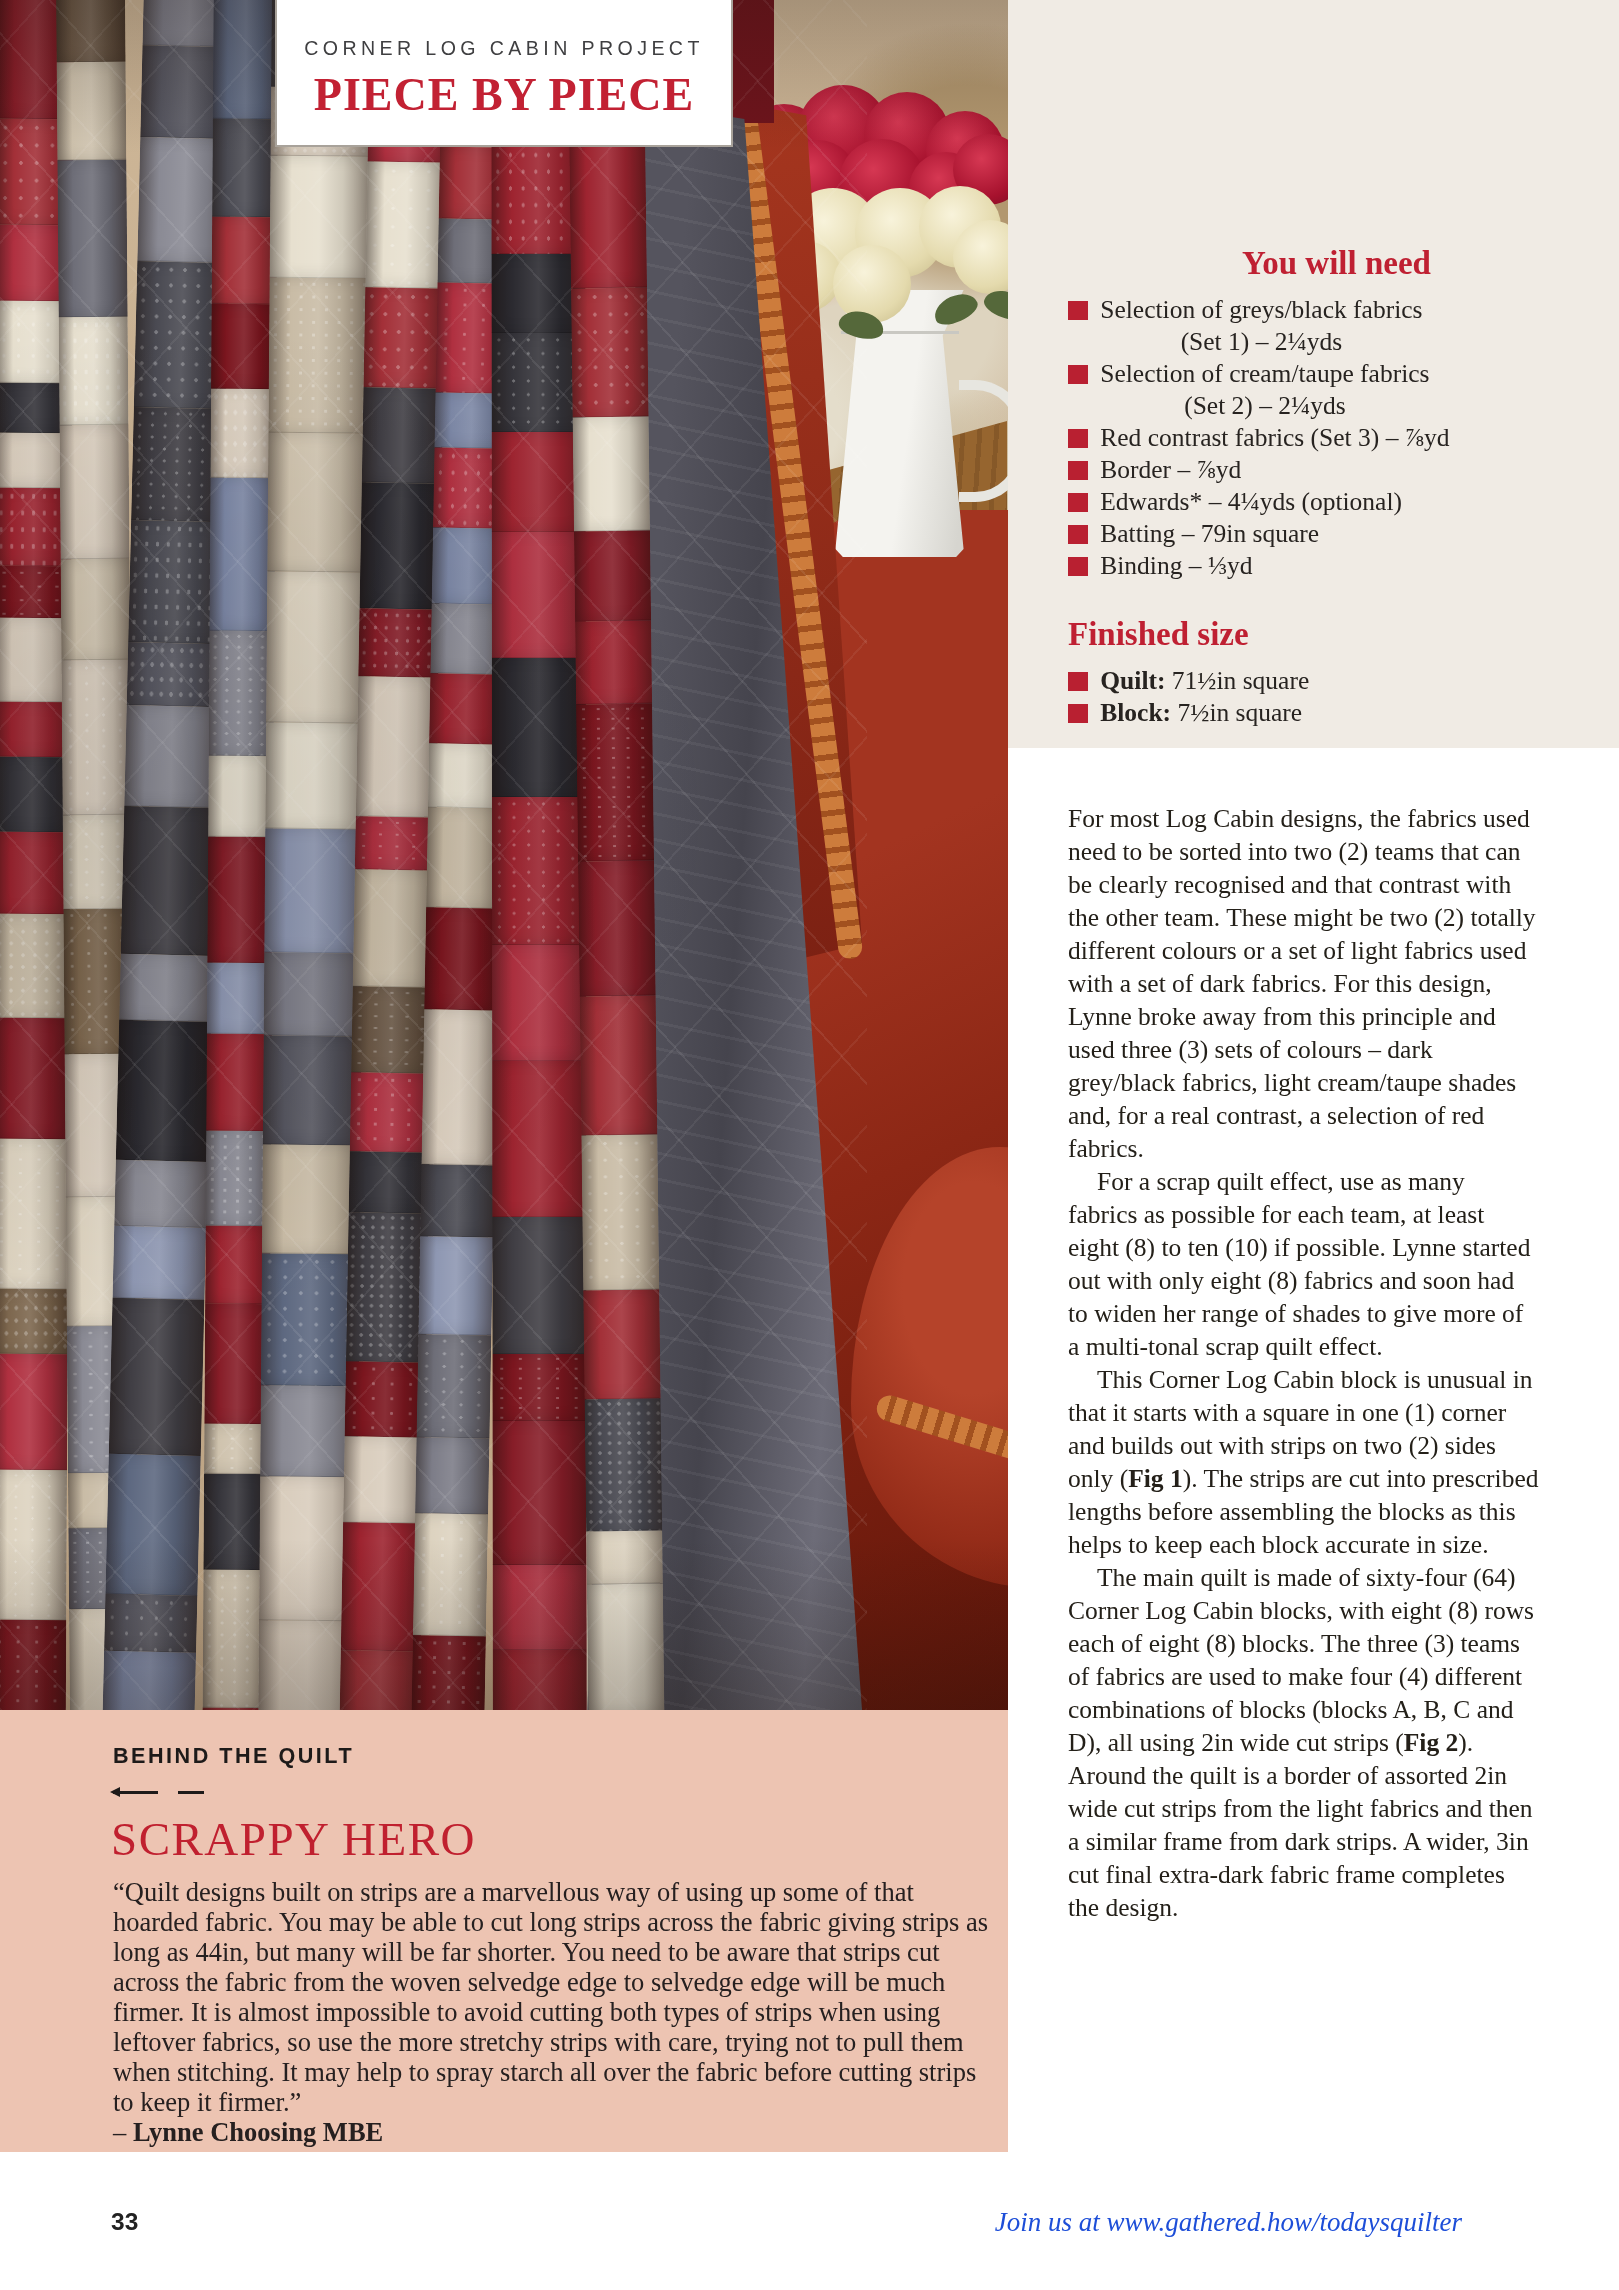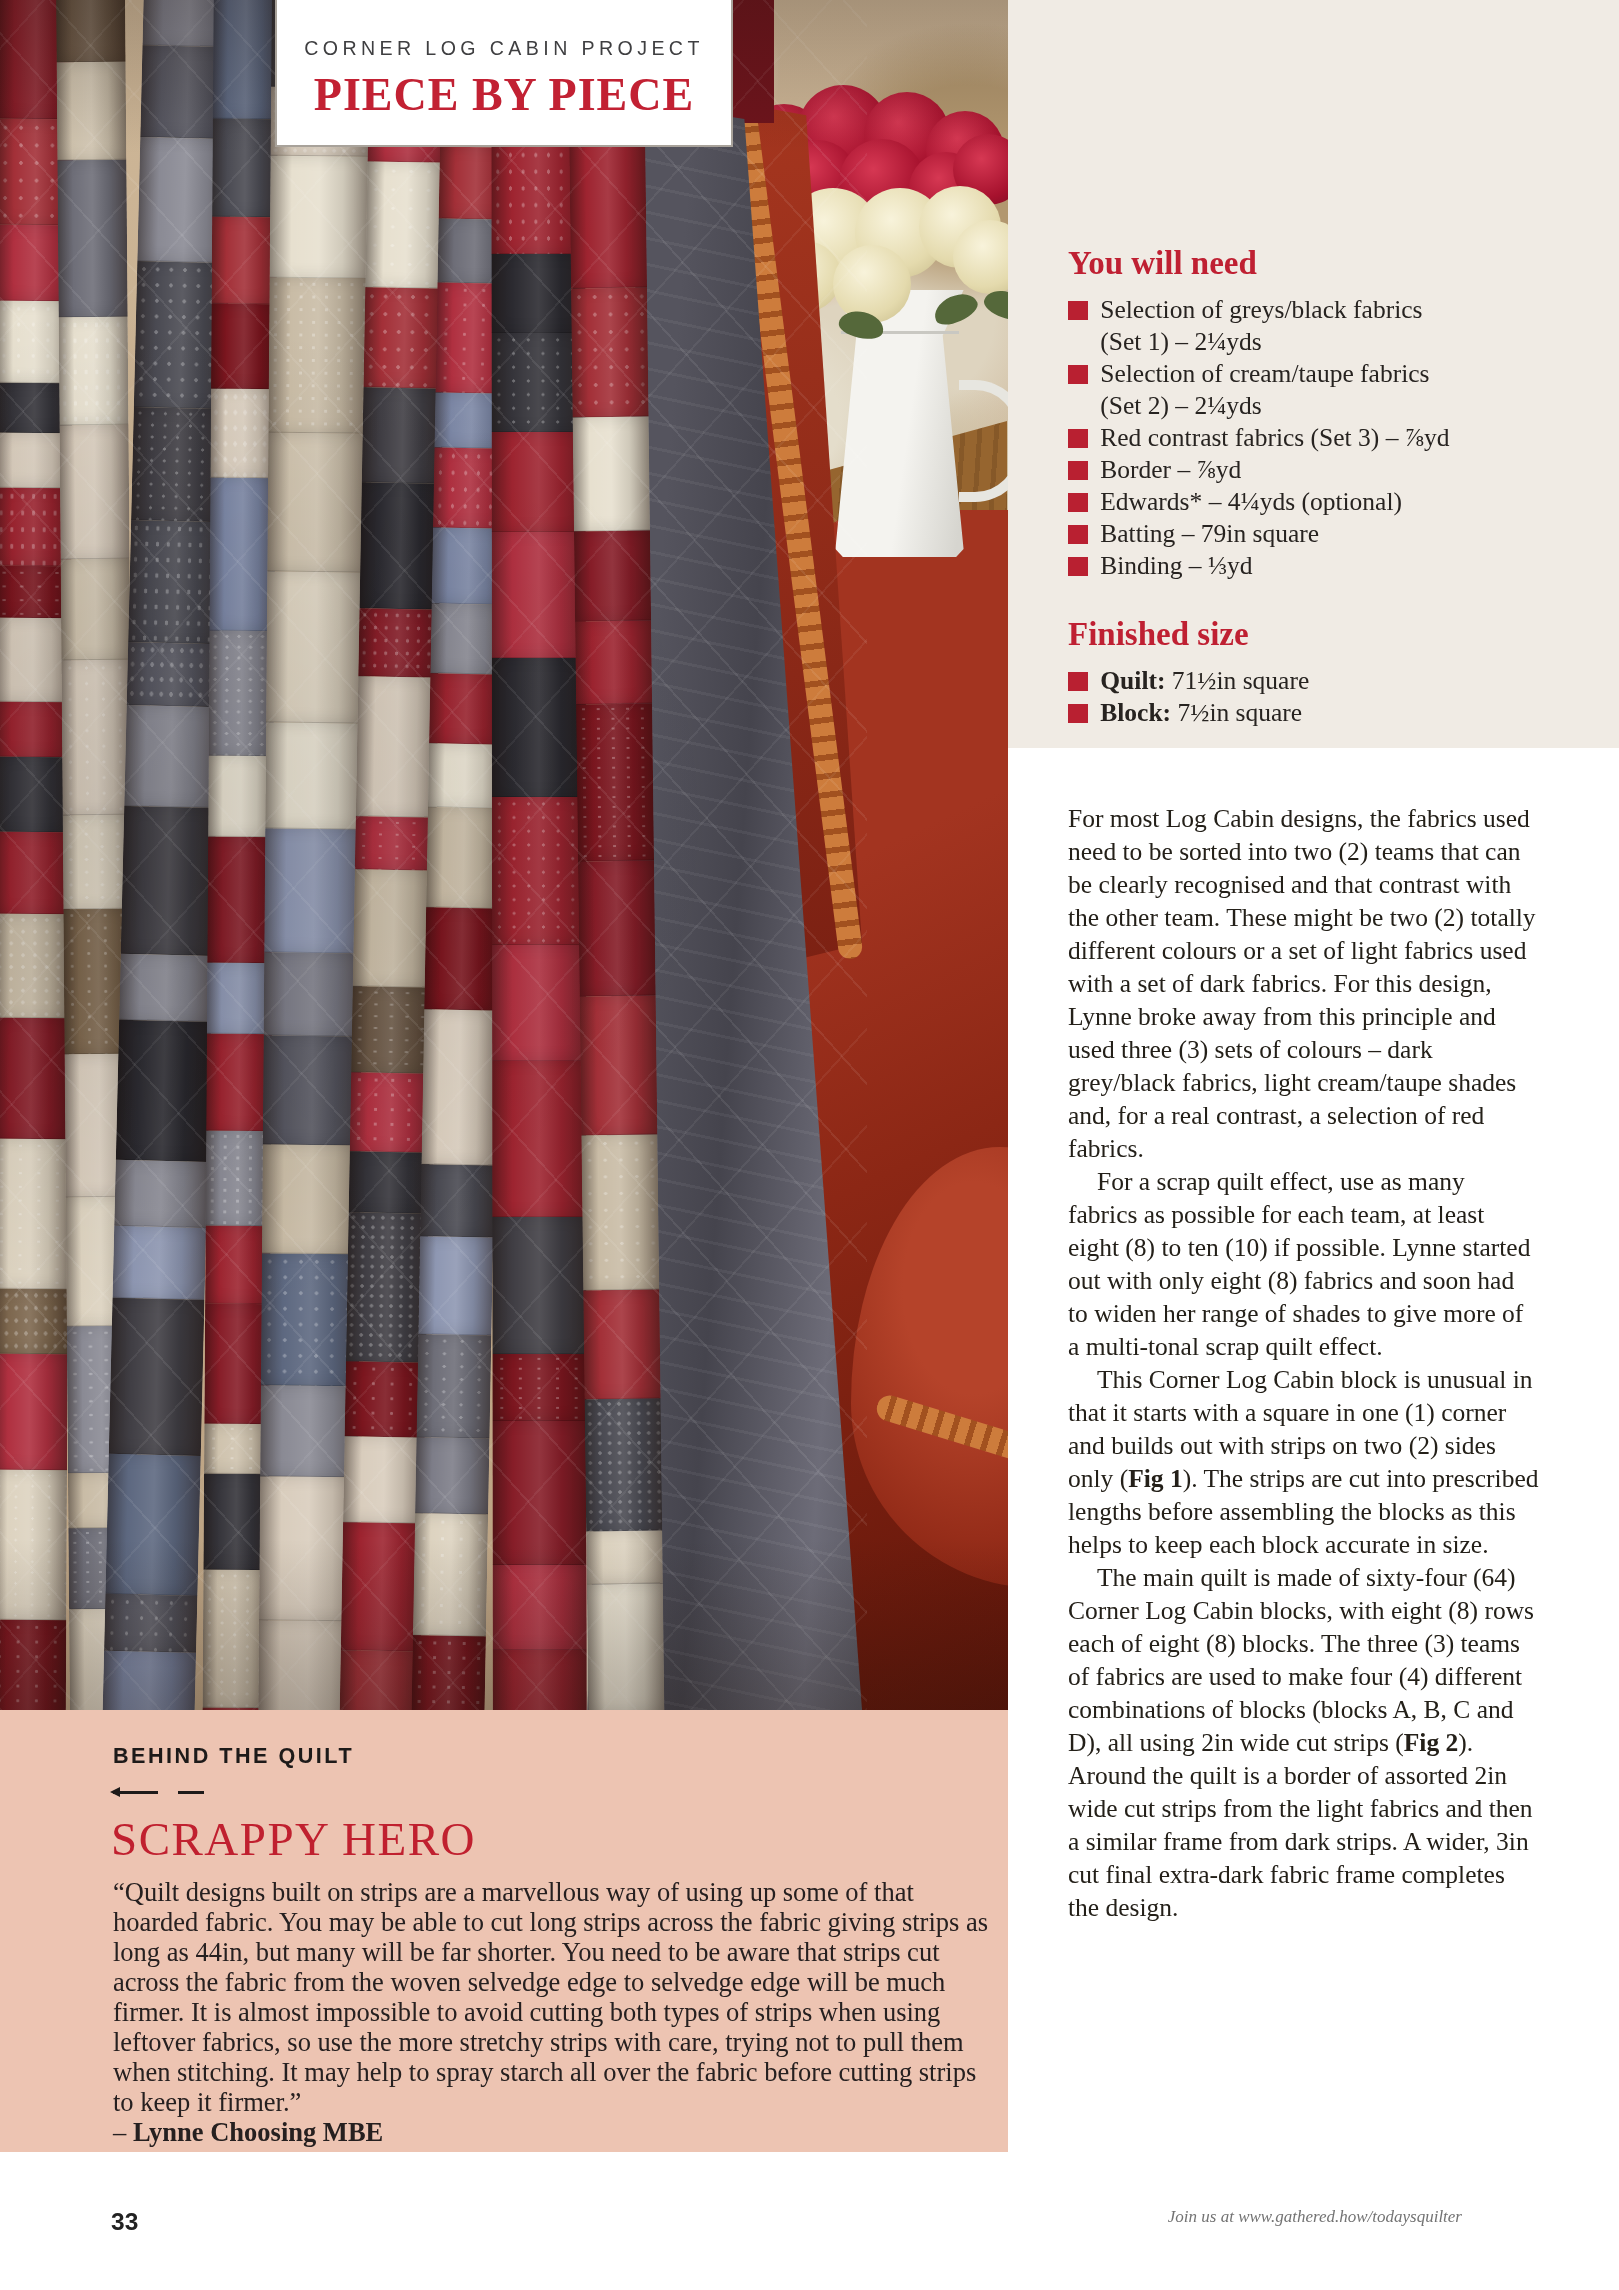"You will need" .need { text-align: none -> center }
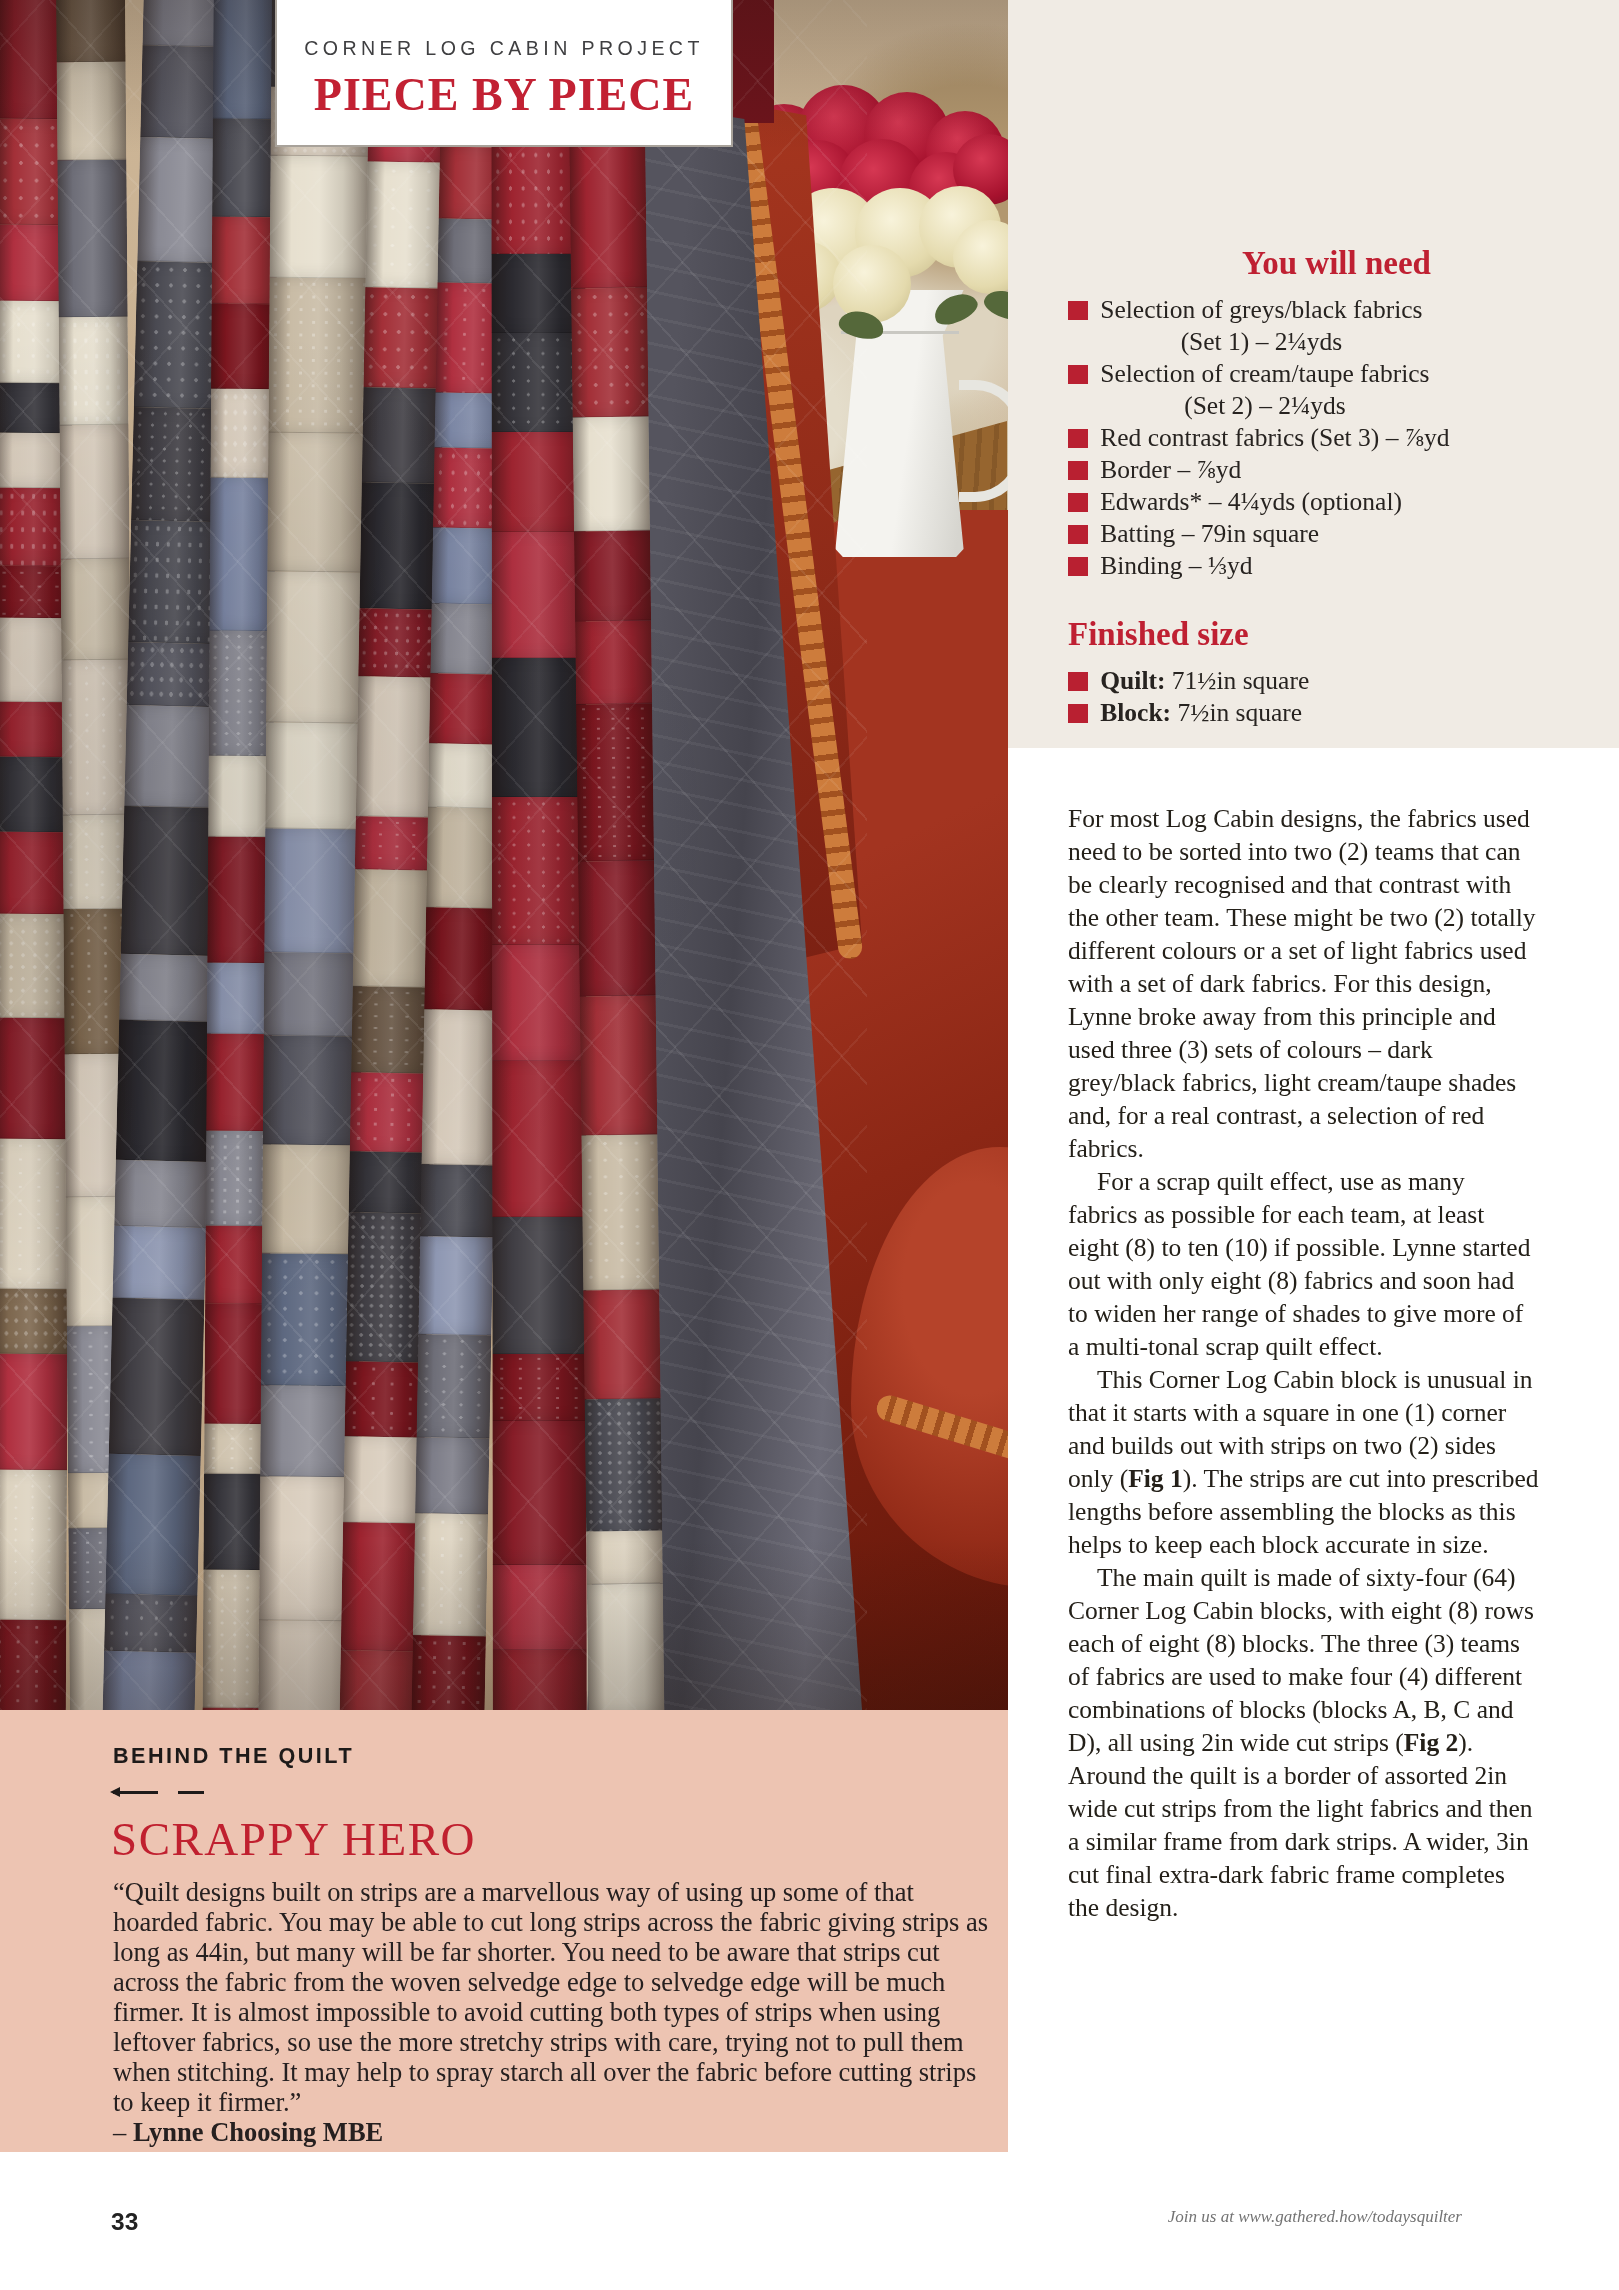"Join us at" .tagline { color: #737373 -> #1d4ed8; font-size: 17px -> 27px }
